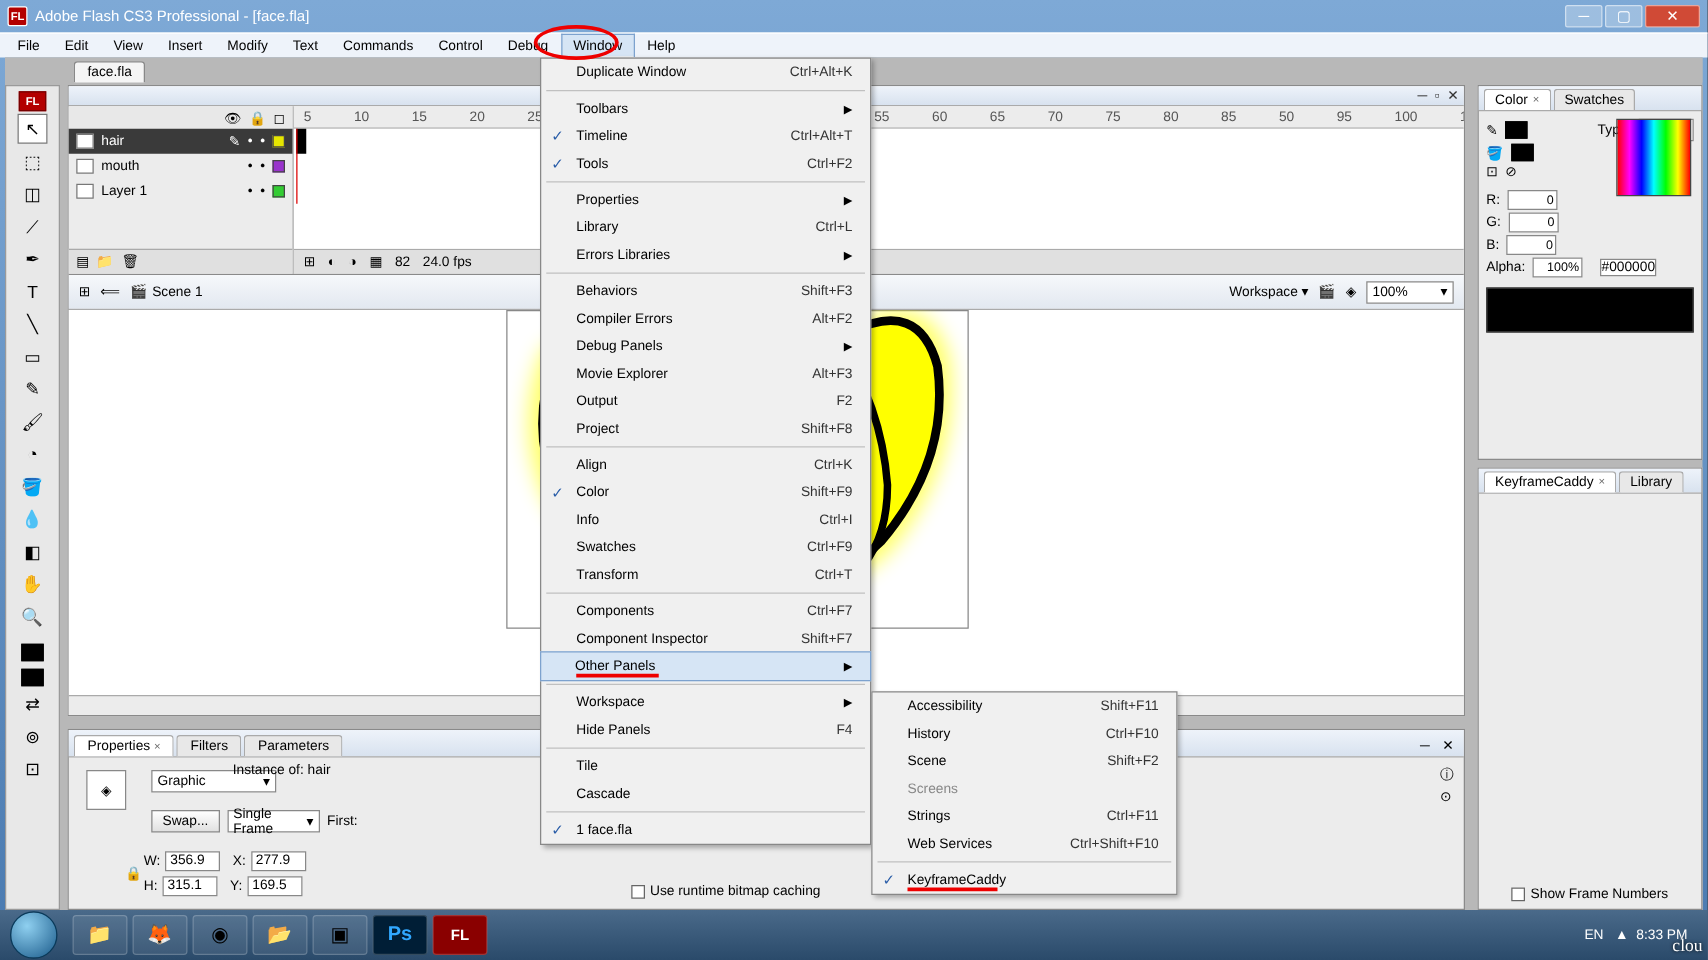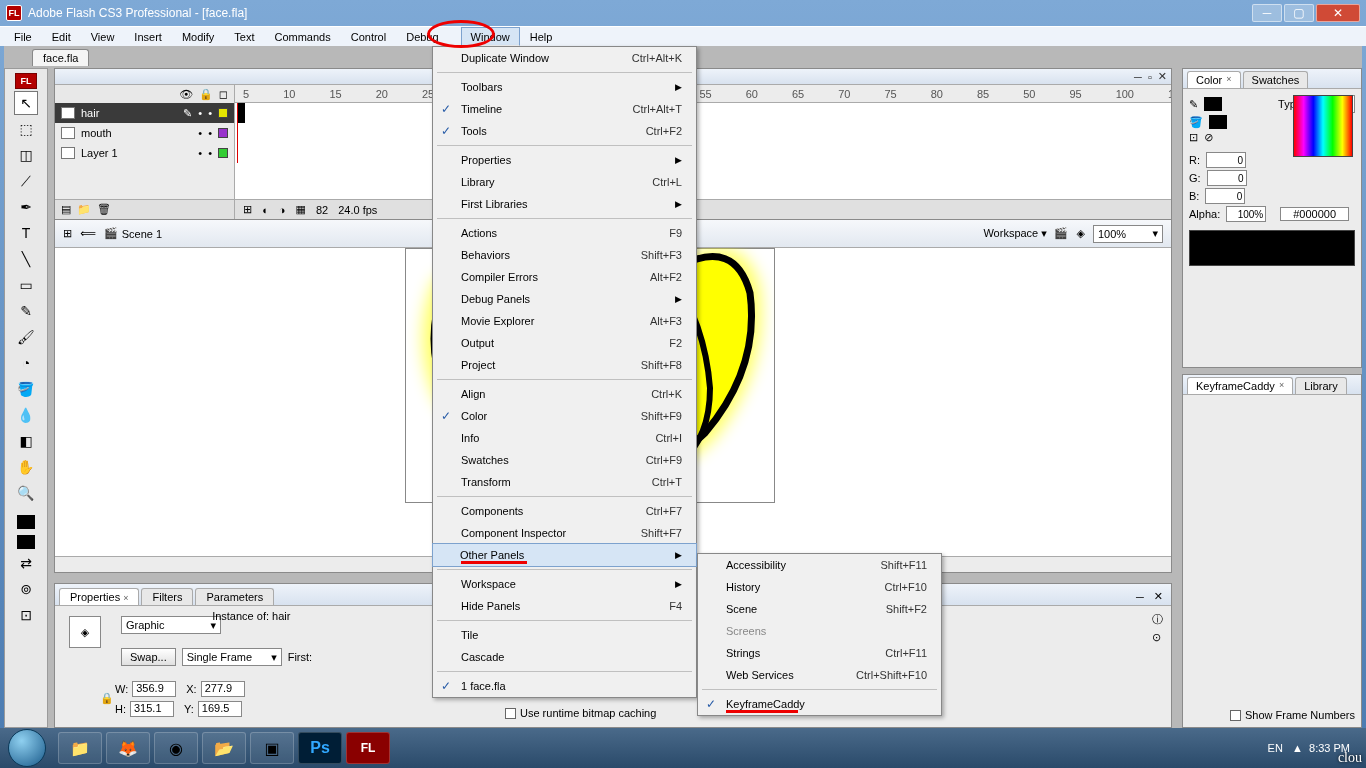"Window" .menubar .mitem.open { margin-left: 12px -> none }
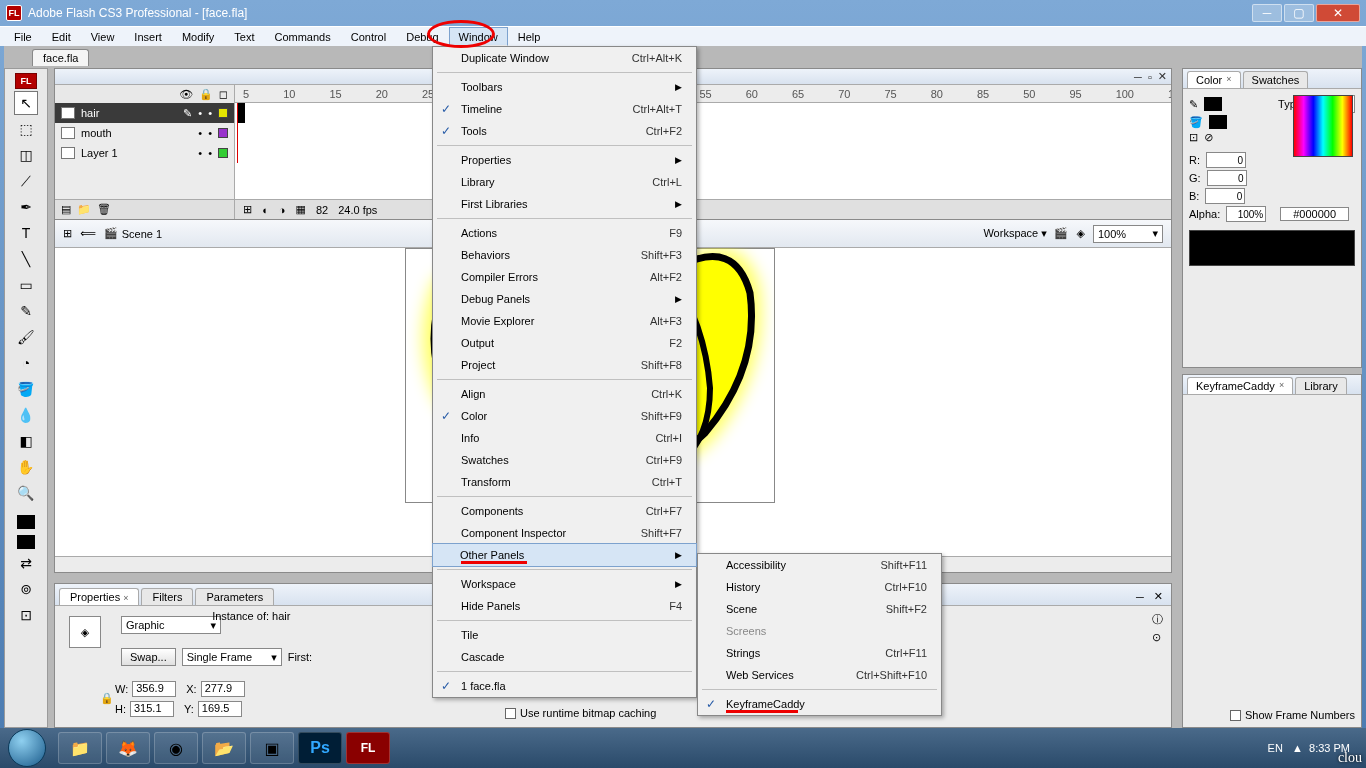"face.fla" .doctab-row { padding-left: 28px -> 55px }
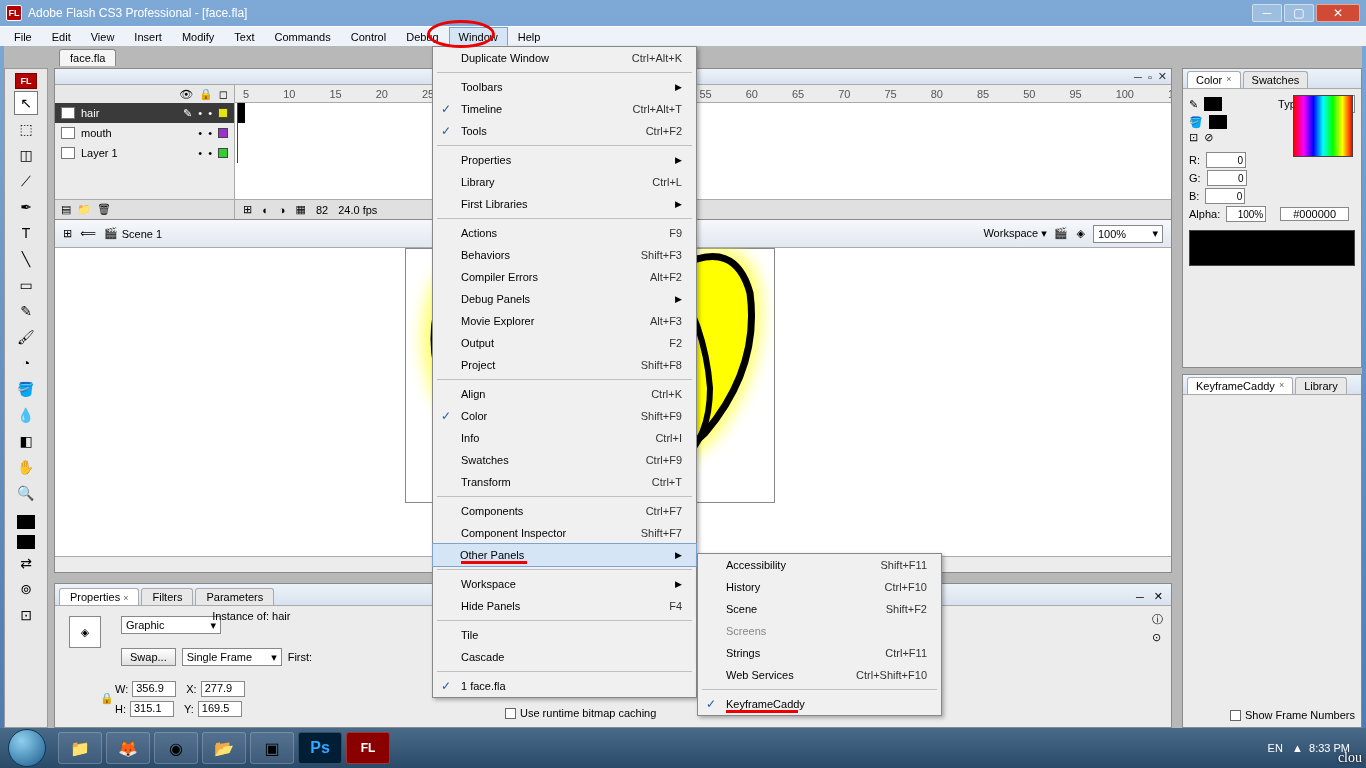"First Libraries" span { text: First -> Errors }
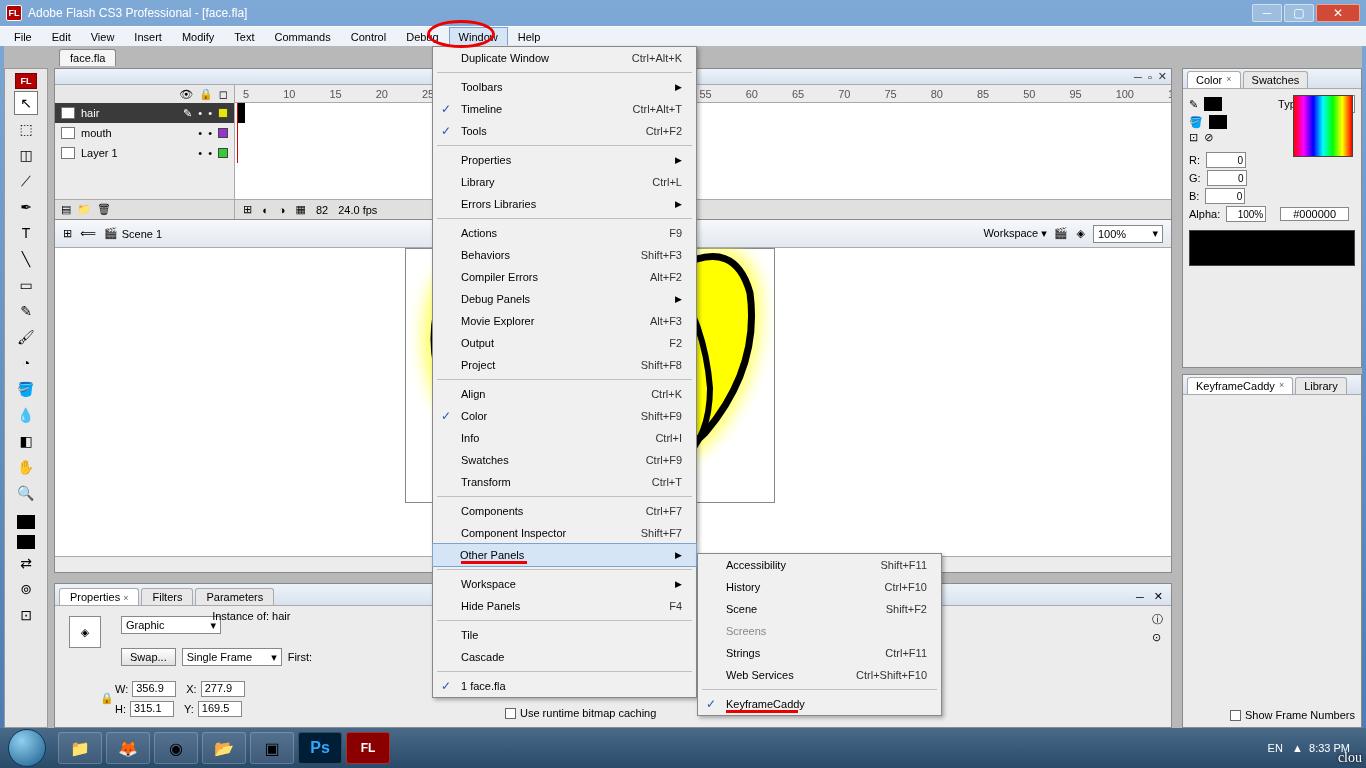"#000000" span { padding: 0 12px -> 0 0 }
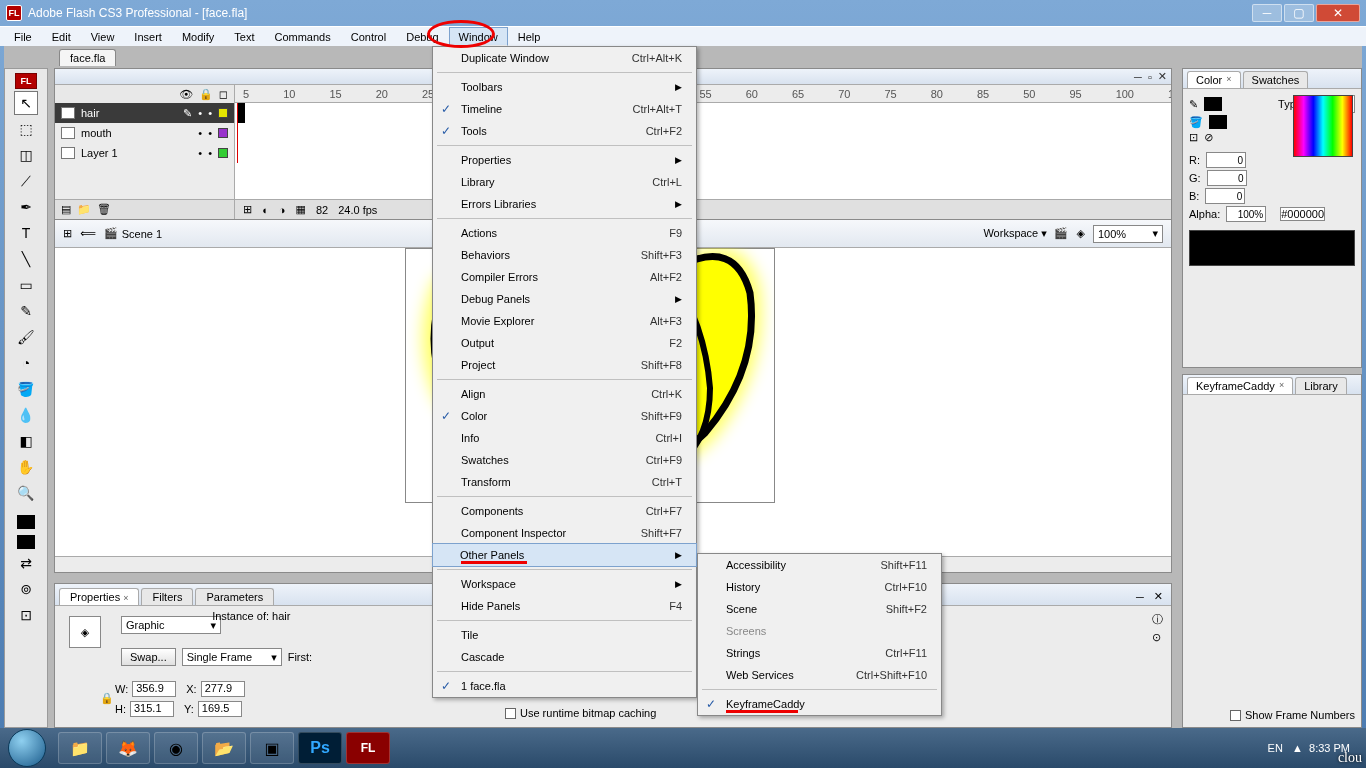"Actions" div.dditem { html: <div> <span>Actions</span> <span>F9</span> </div> -> none }
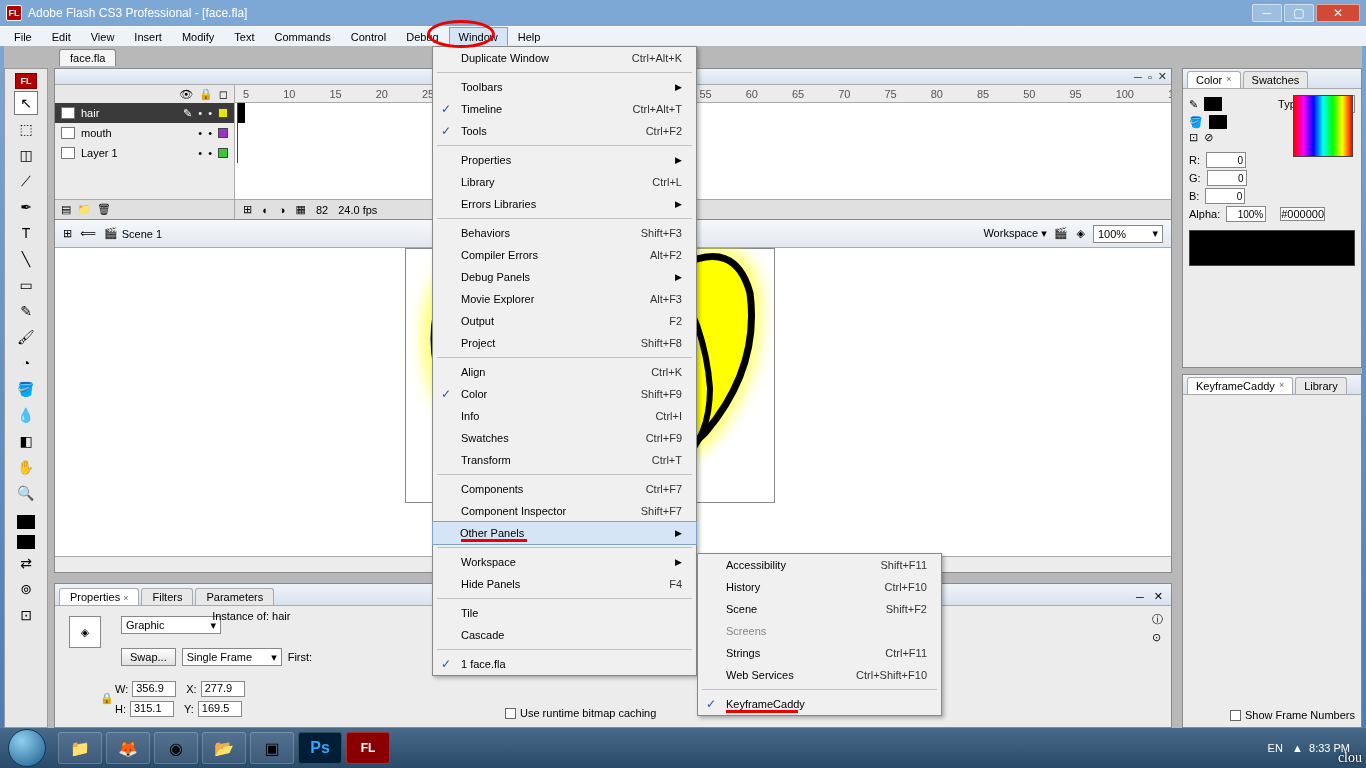"Single Frame" div.combo { width: 100px -> 74px }
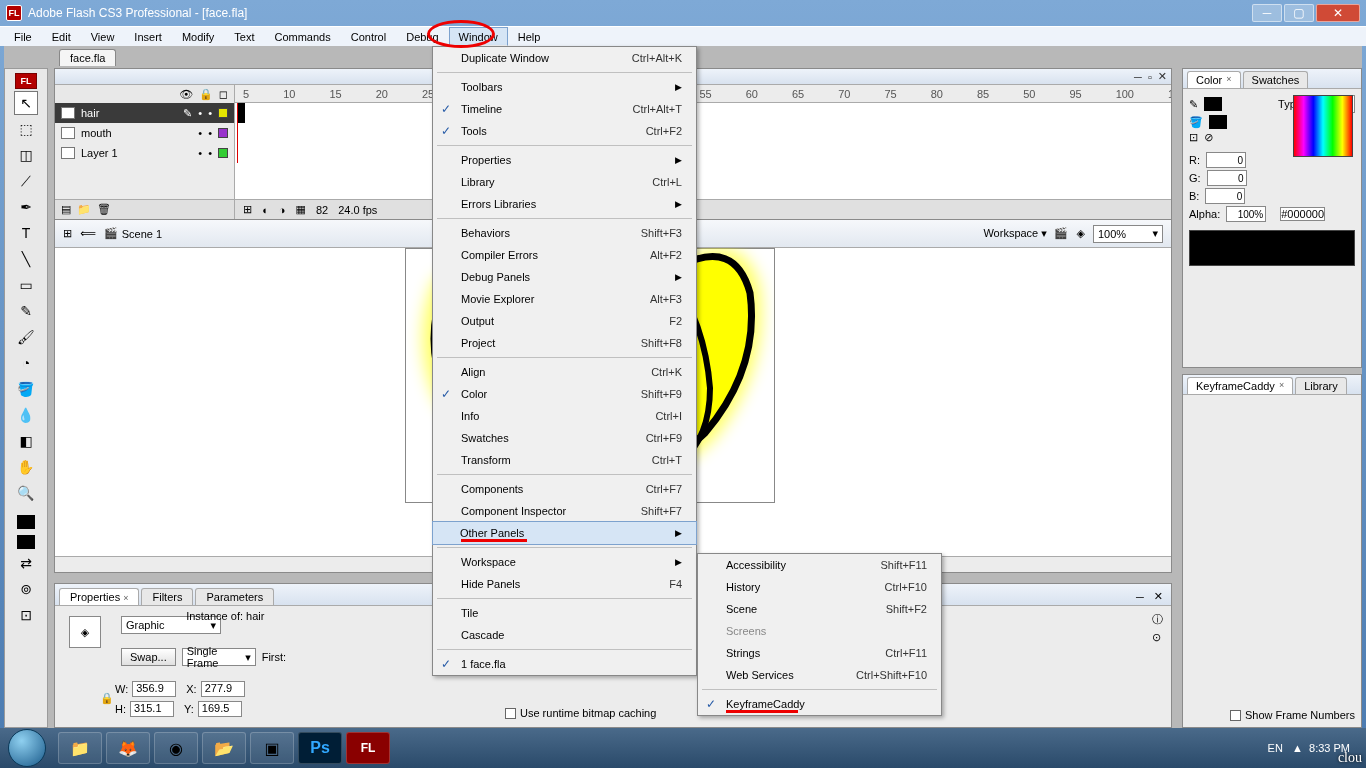"Show Frame Numbers" div { justify-content: flex-end -> center }
